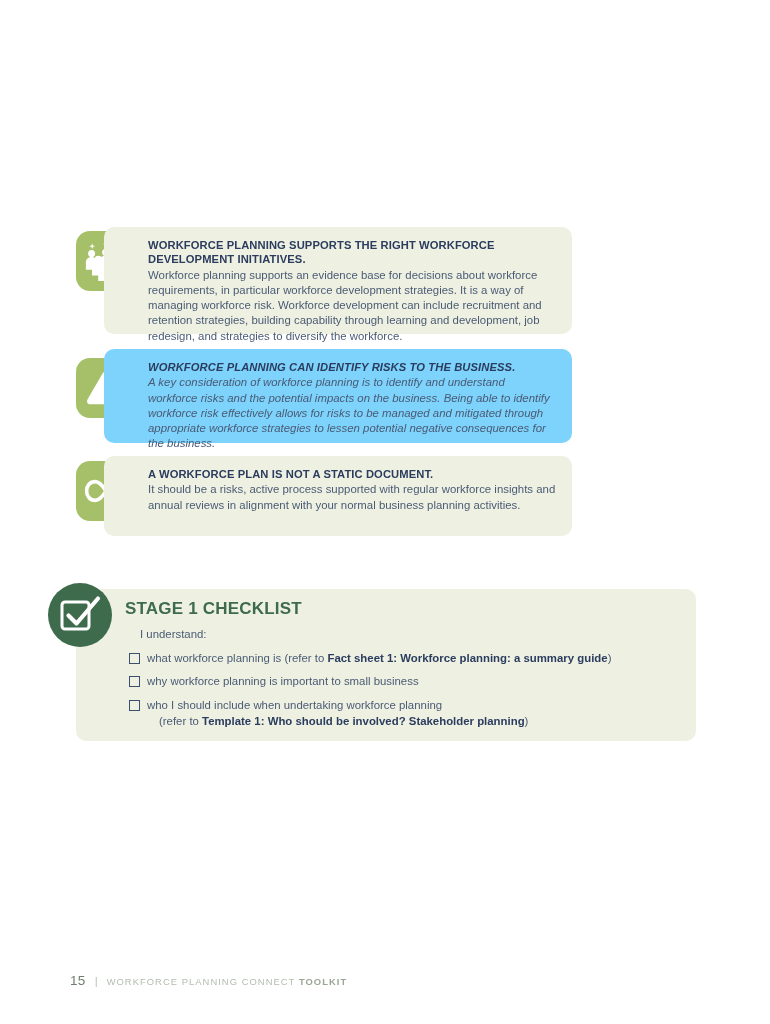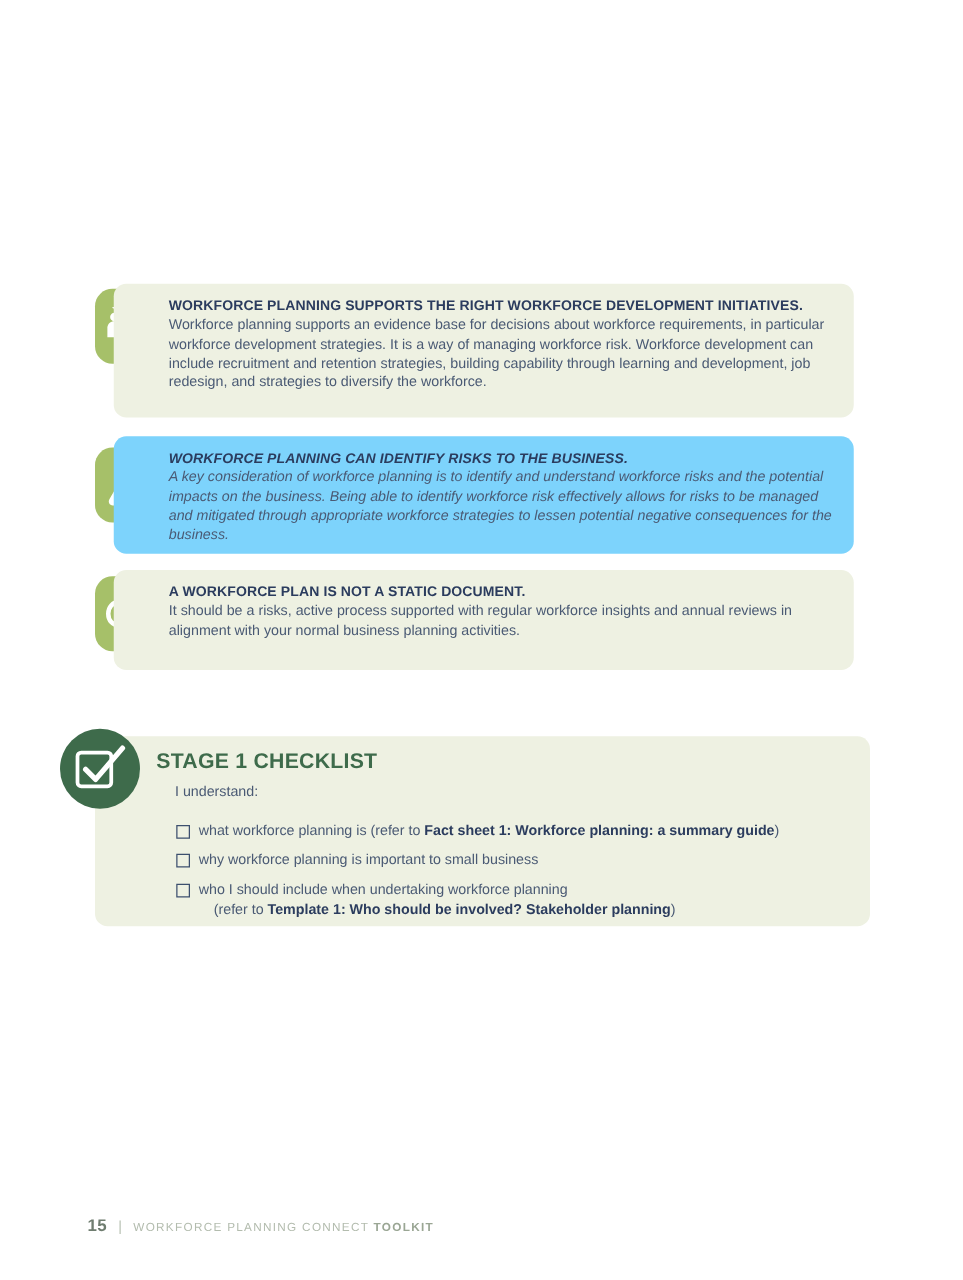"WORKFORCE PLANNING SUPPORTS THE RIGHT" .panel { left: 91px -> 104px; width: 592px -> 468px }
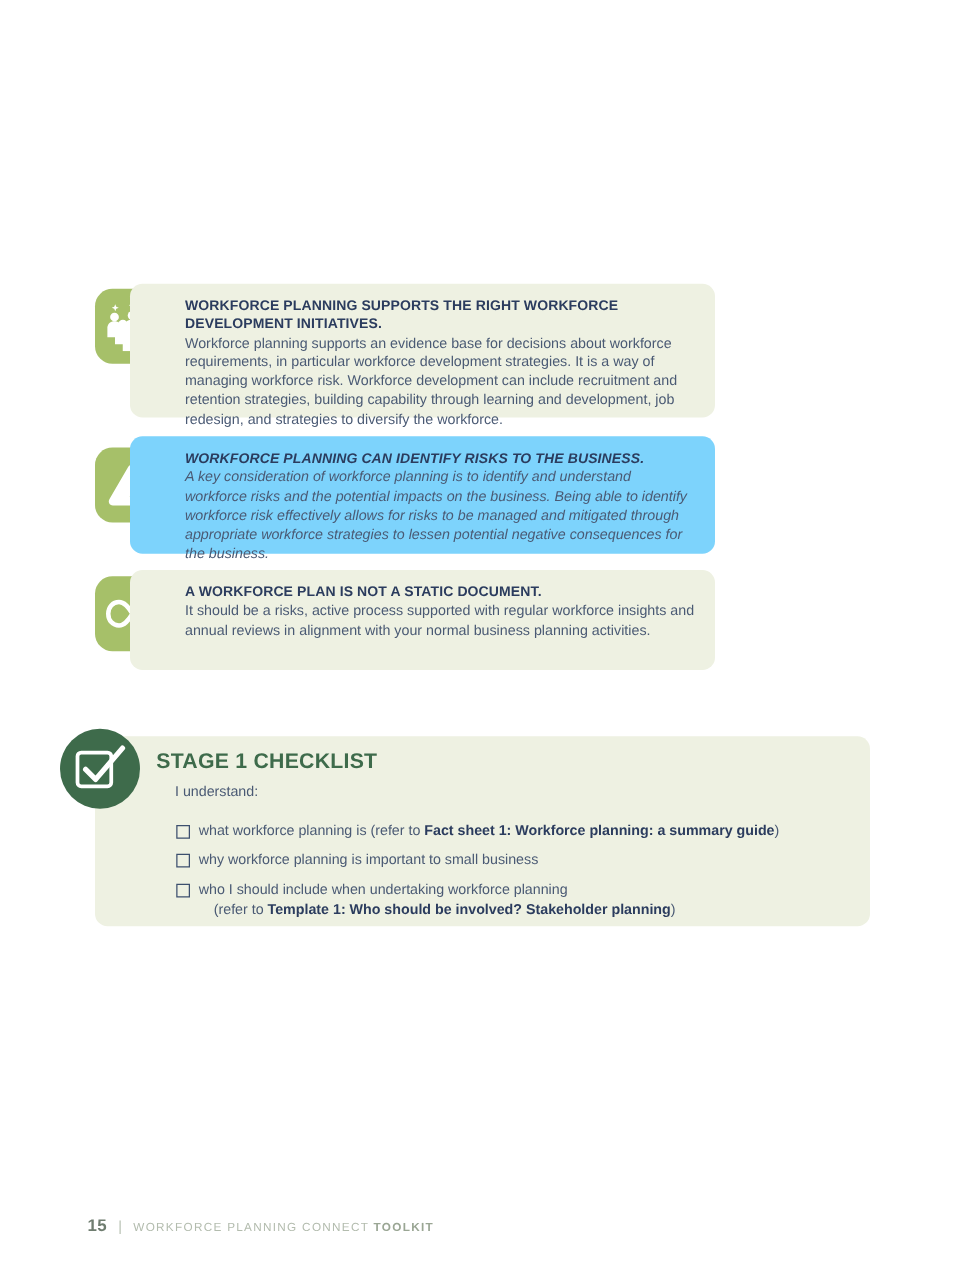"what workforce planning is (refer" .check-list { margin: 16px -> 4px }
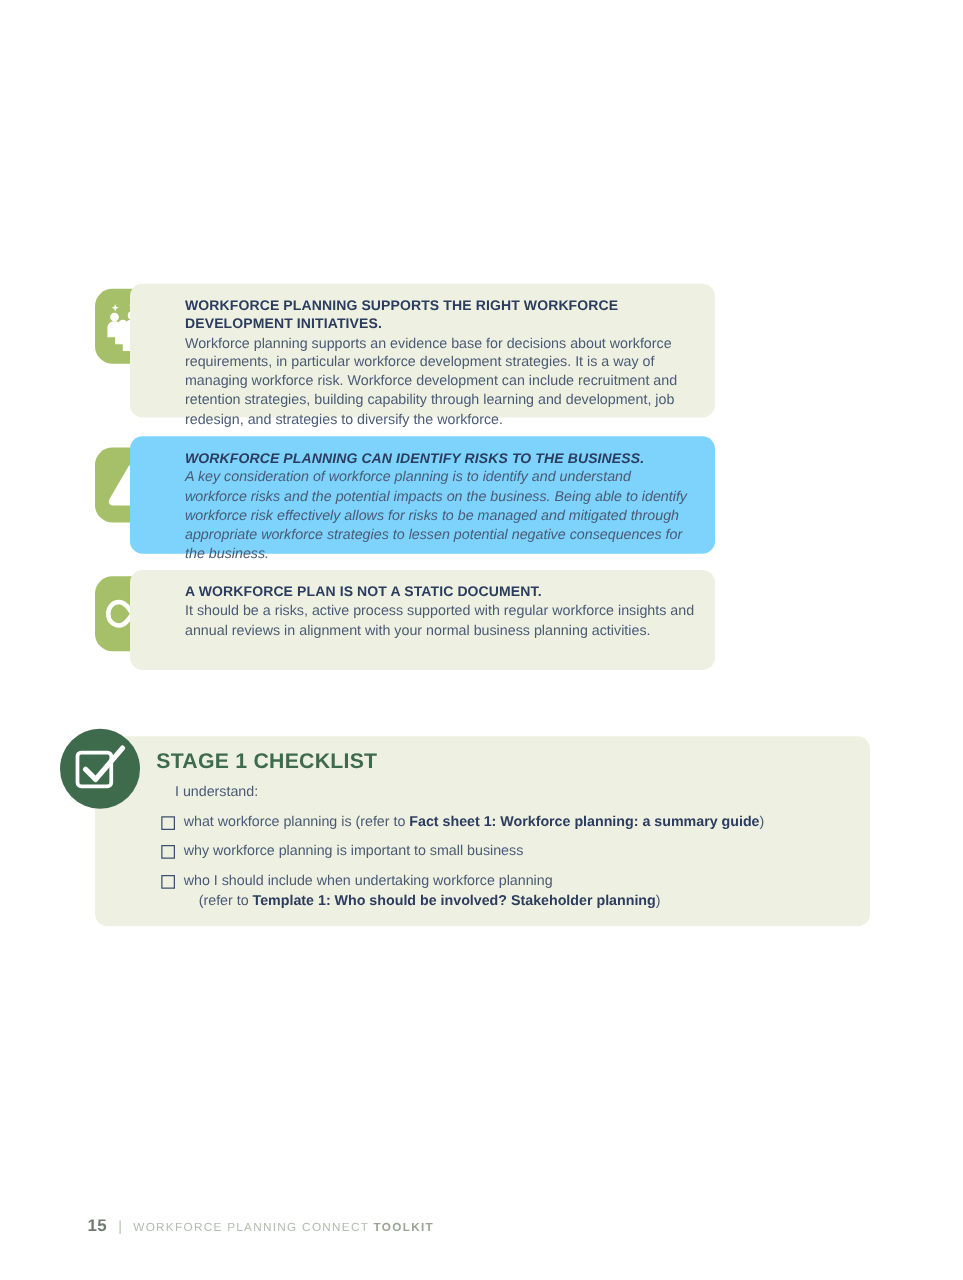"15" .footer-page { font-weight: bold -> normal }
